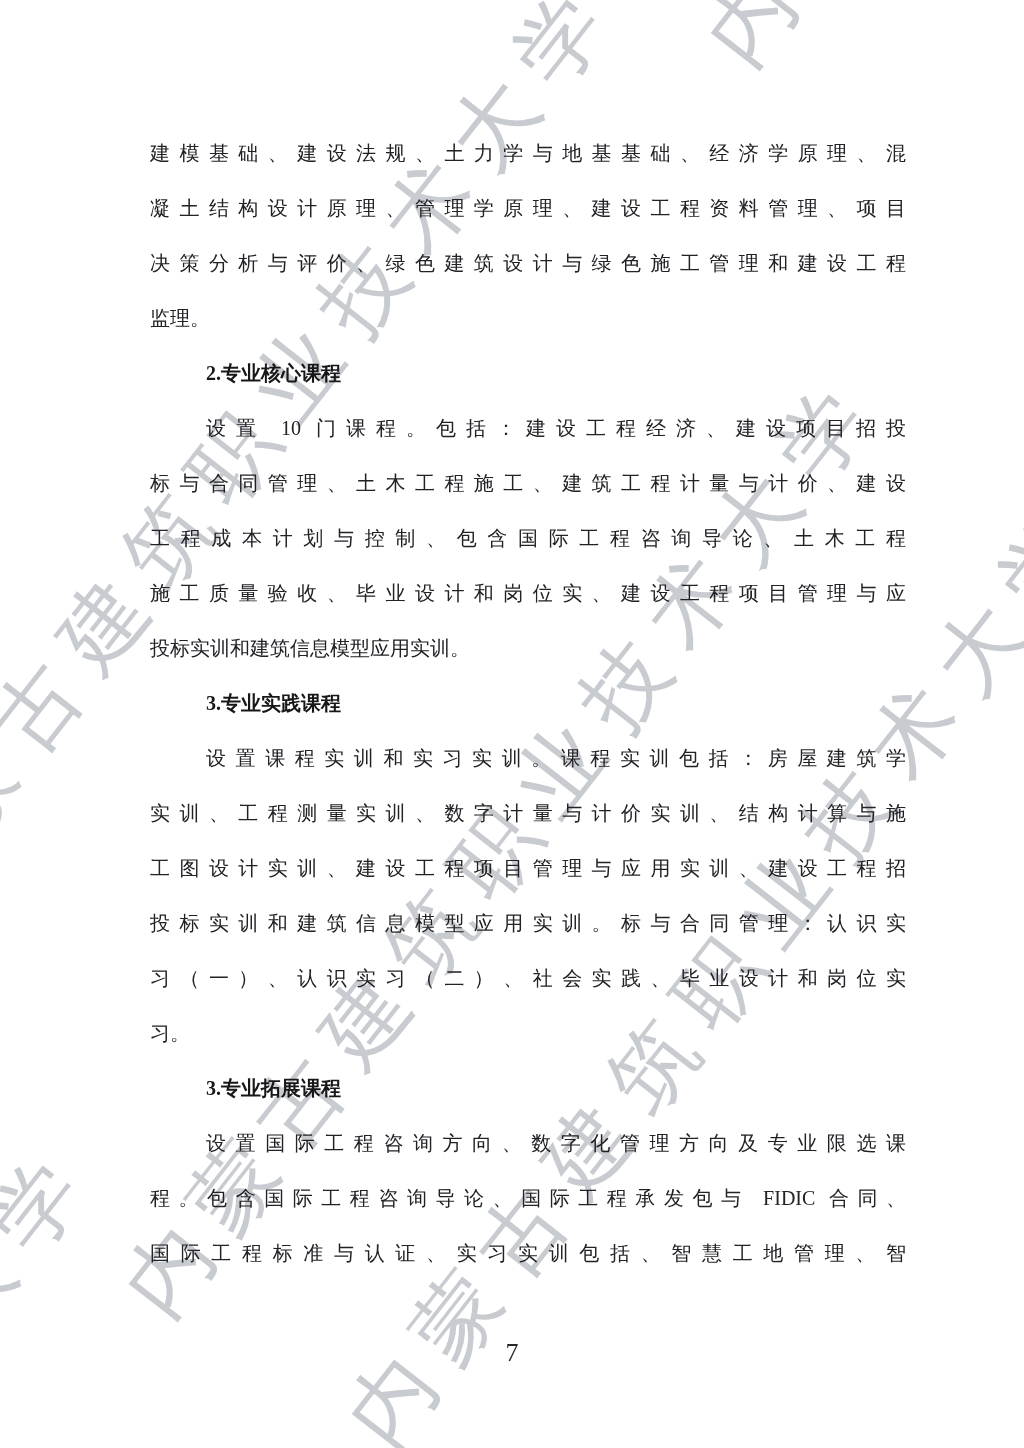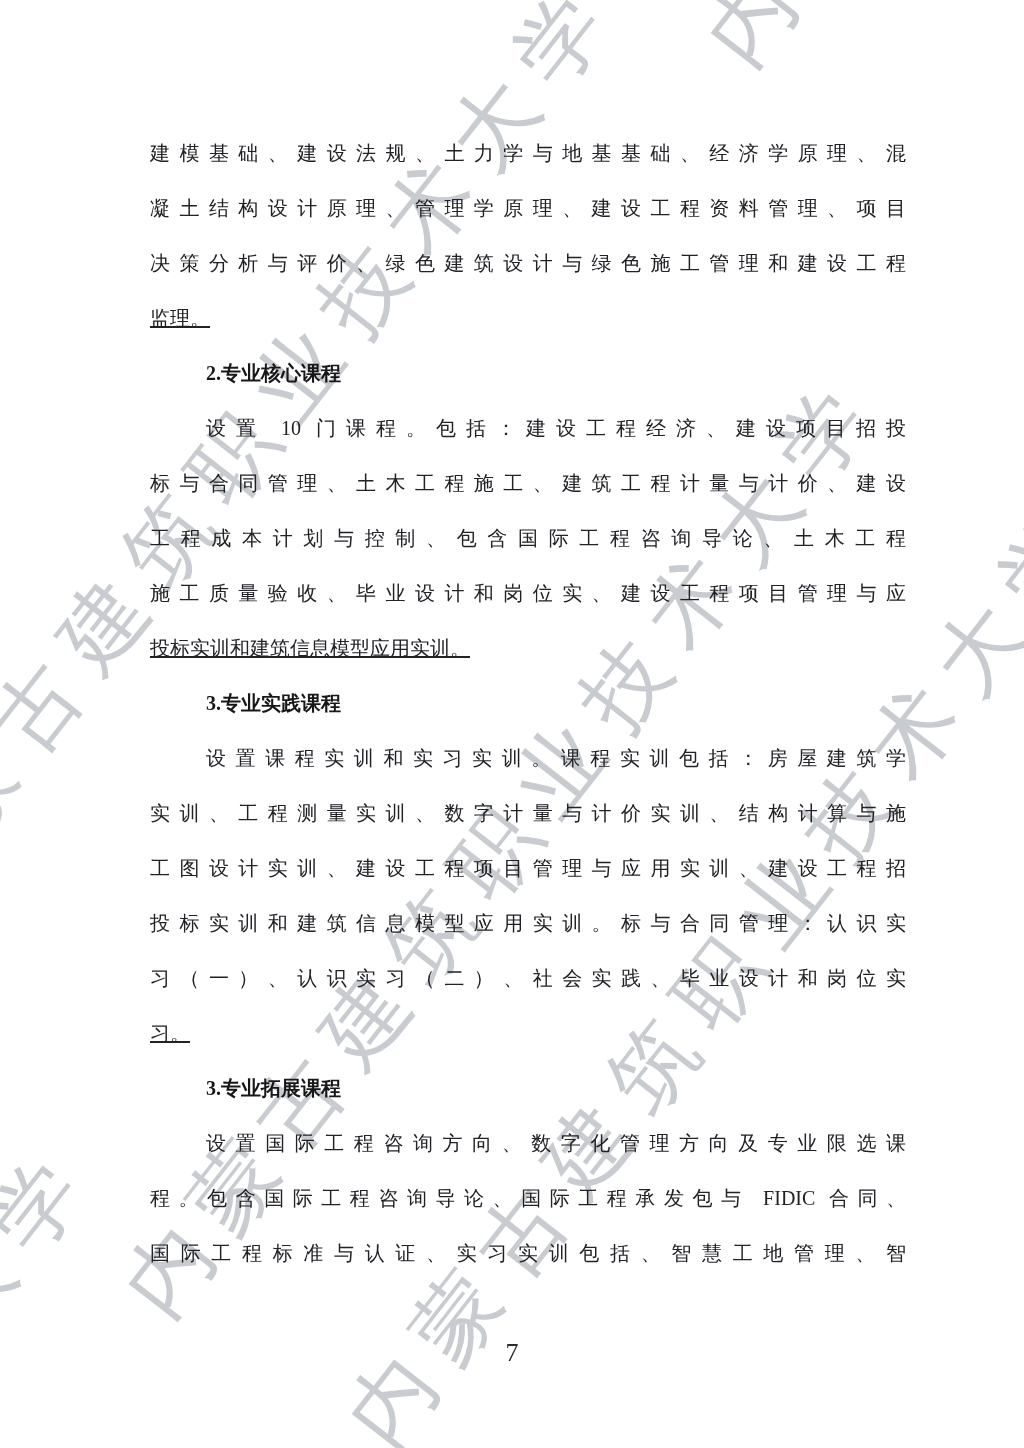"监理。" .line.end { text-decoration: underline -> none }
